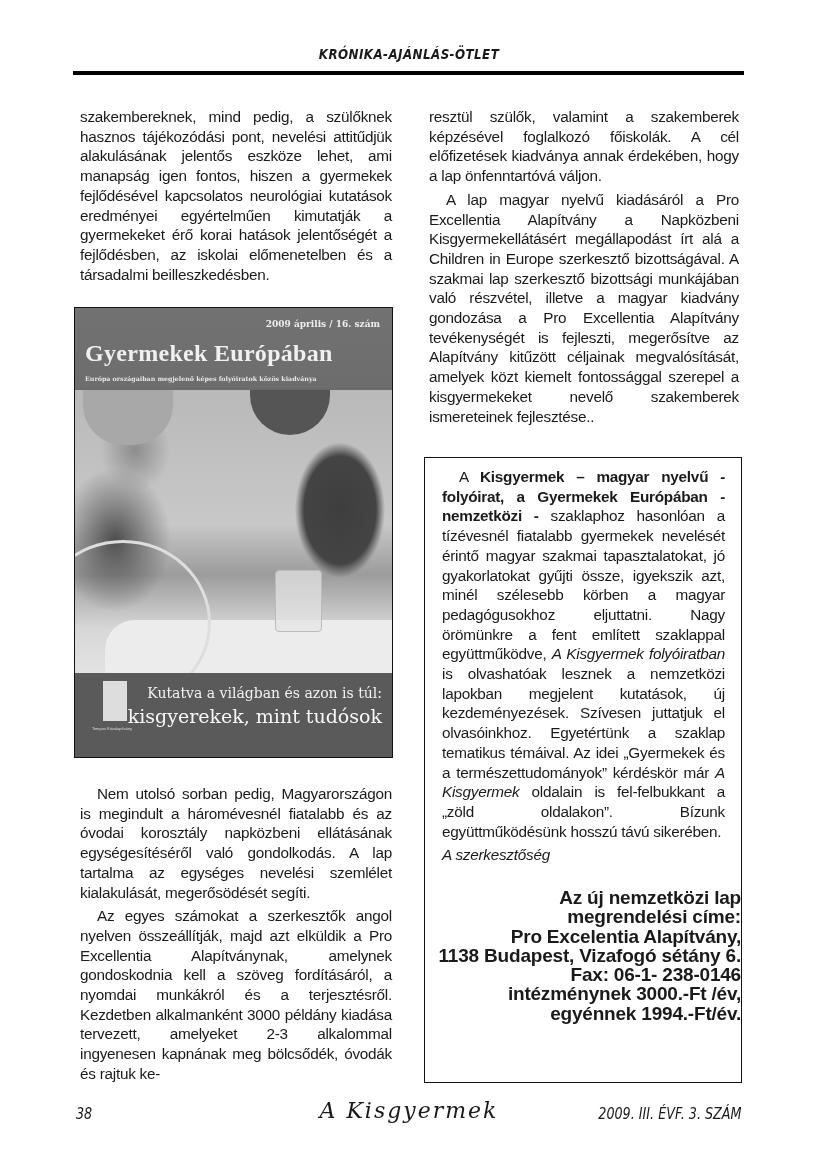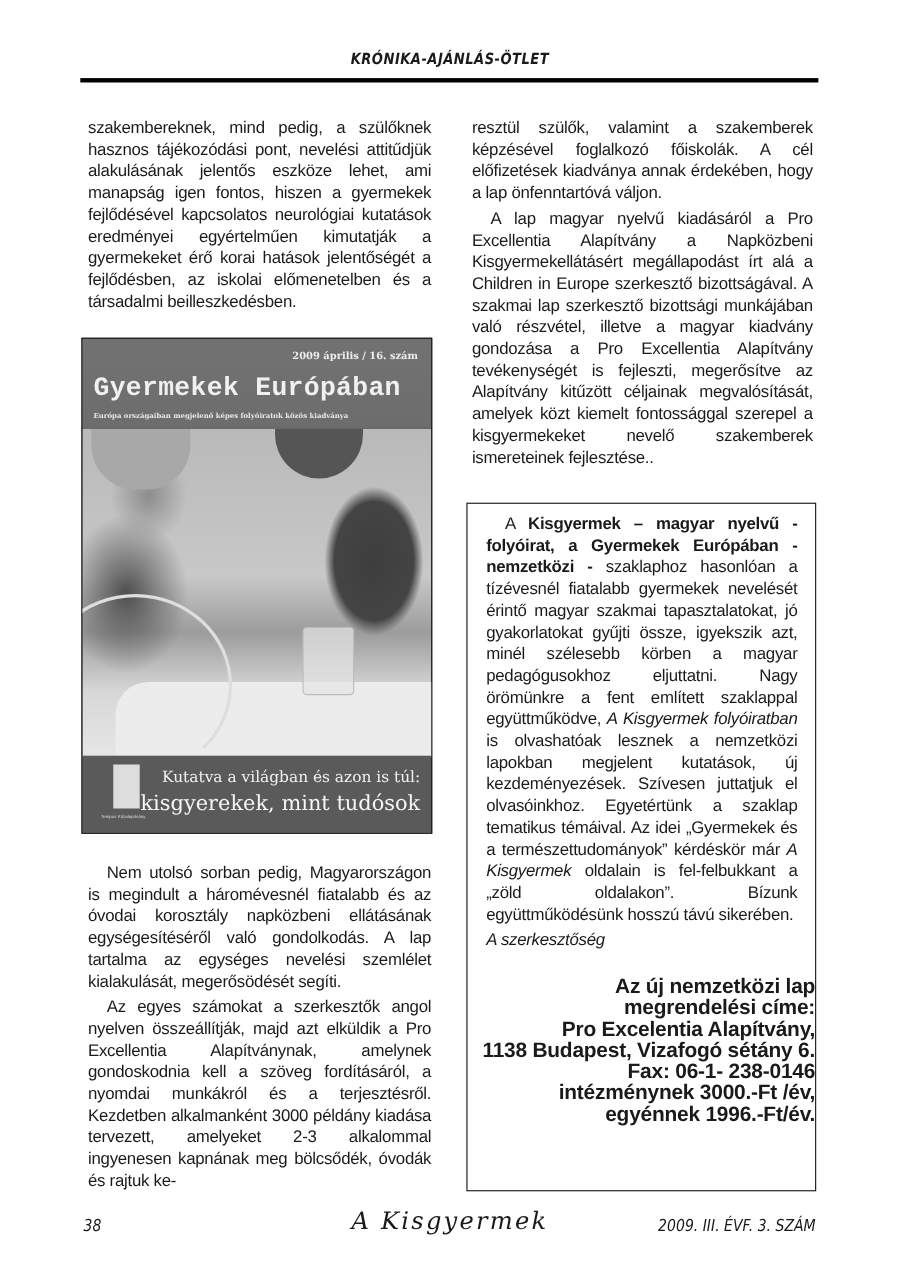"Gyermekek Európában" .cover-title { font-family: Liberation Mono, monospace -> Liberation Serif, serif }
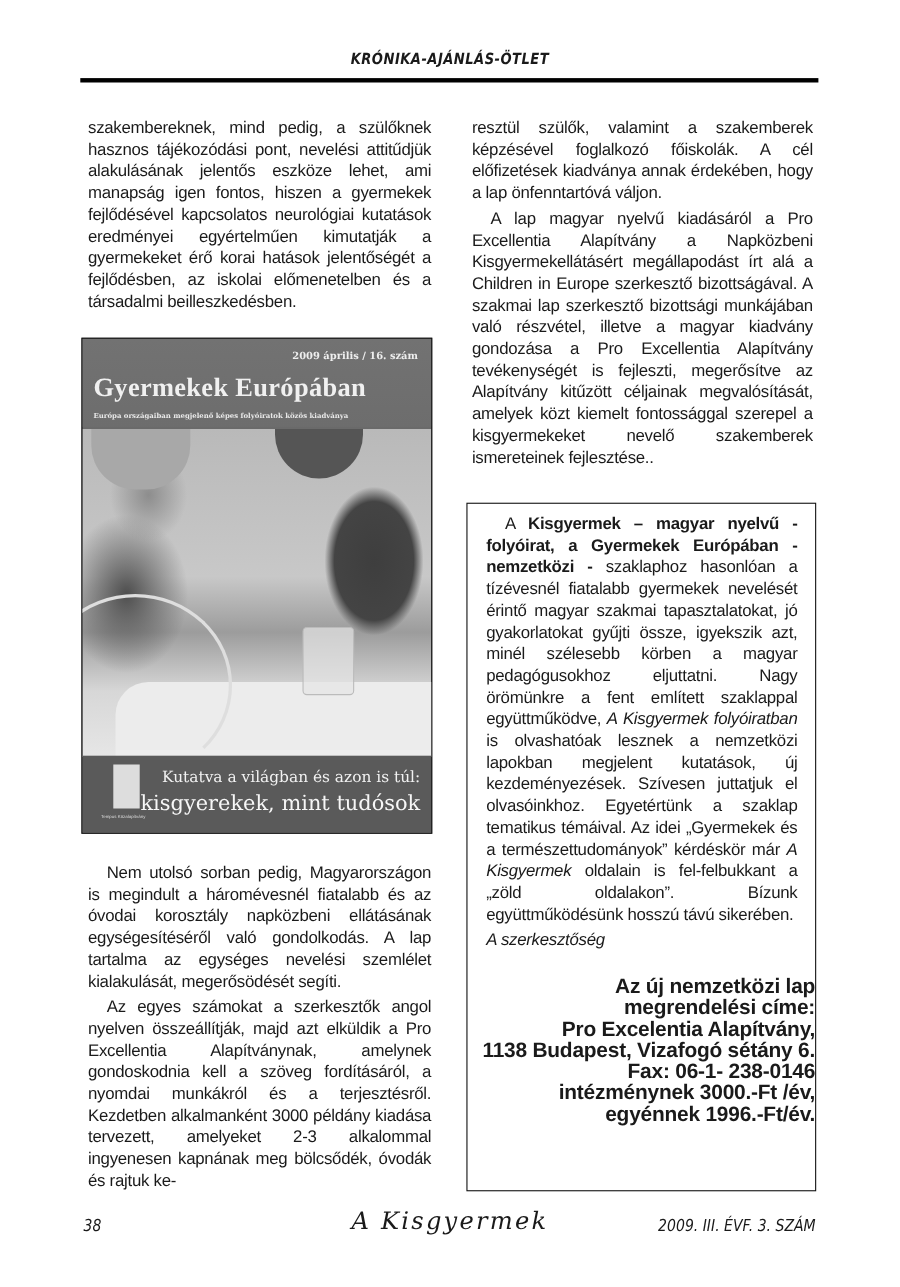"Kutatva a világban és azon" .cover-bottom { height: 70px -> 84px }
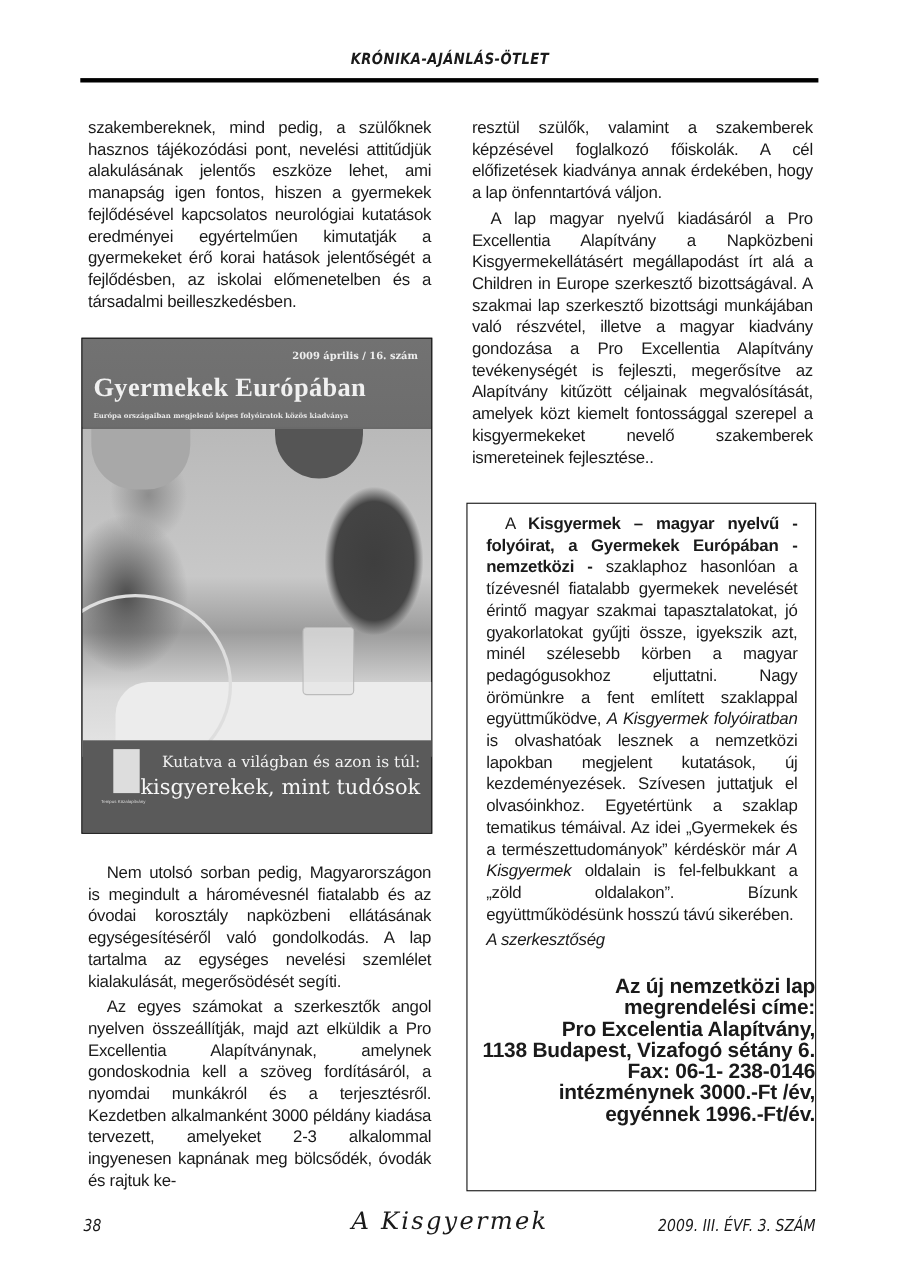"egyénnek 1996.-Ft/év." div { text: 1996.-Ft/év -> 1994.-Ft/év }
